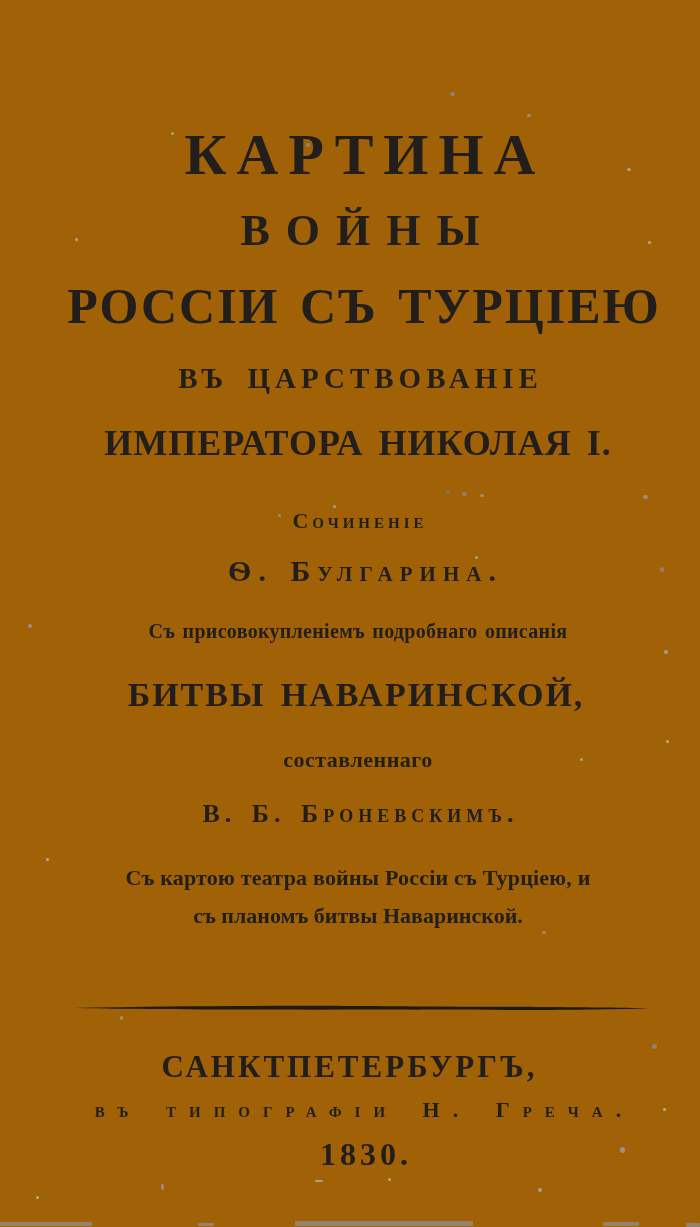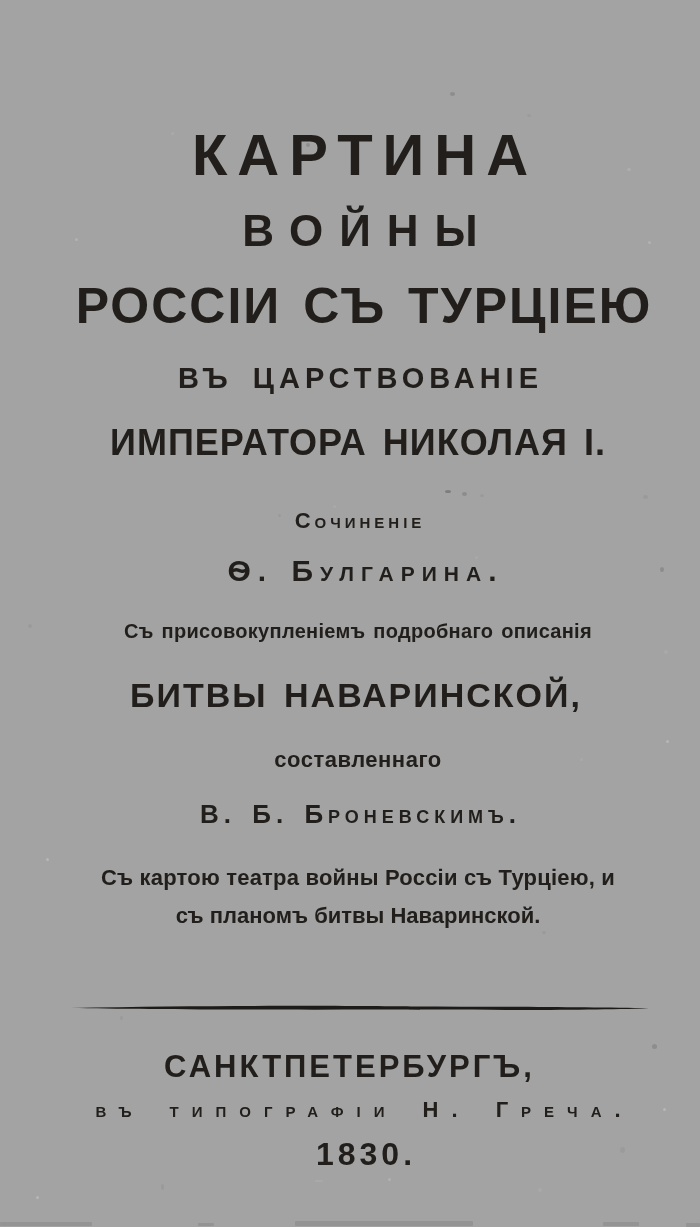"КАРТИНА" .page { background: #a3a3a3 -> #a16207; font-family: Liberation Sans, sans-serif -> Liberation Serif, serif }
